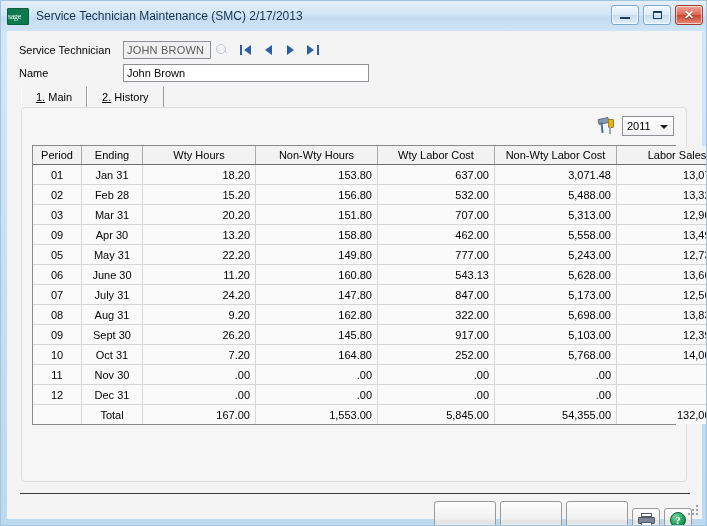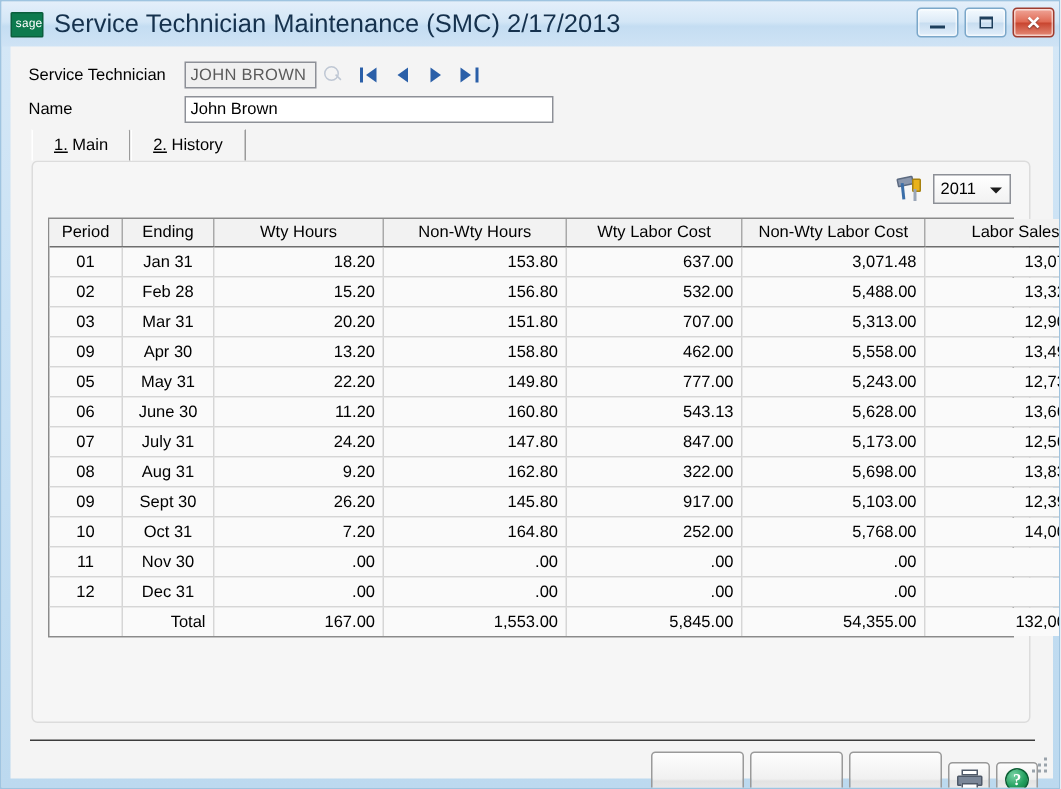"sage" #sage-logo { font-family: Liberation Mono, monospace -> Liberation Serif, serif; text-align: right -> left }
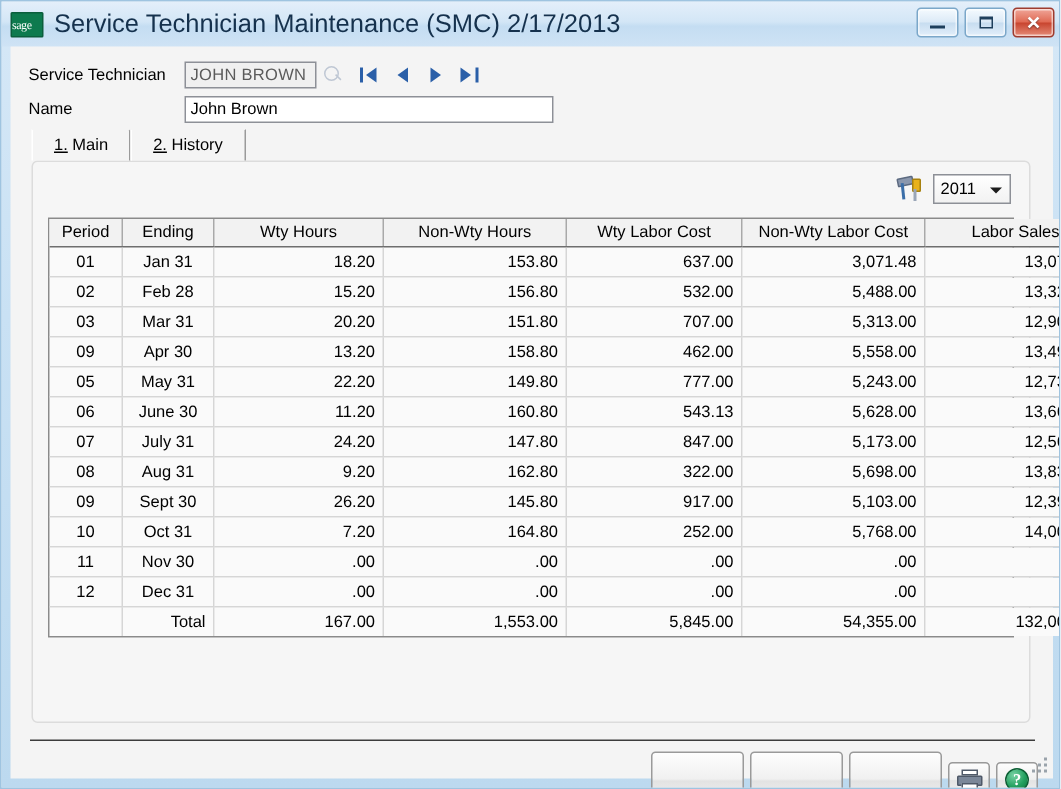"Service Technician Maintenance (SMC)" #title-text { font-size: 17px -> 12px }
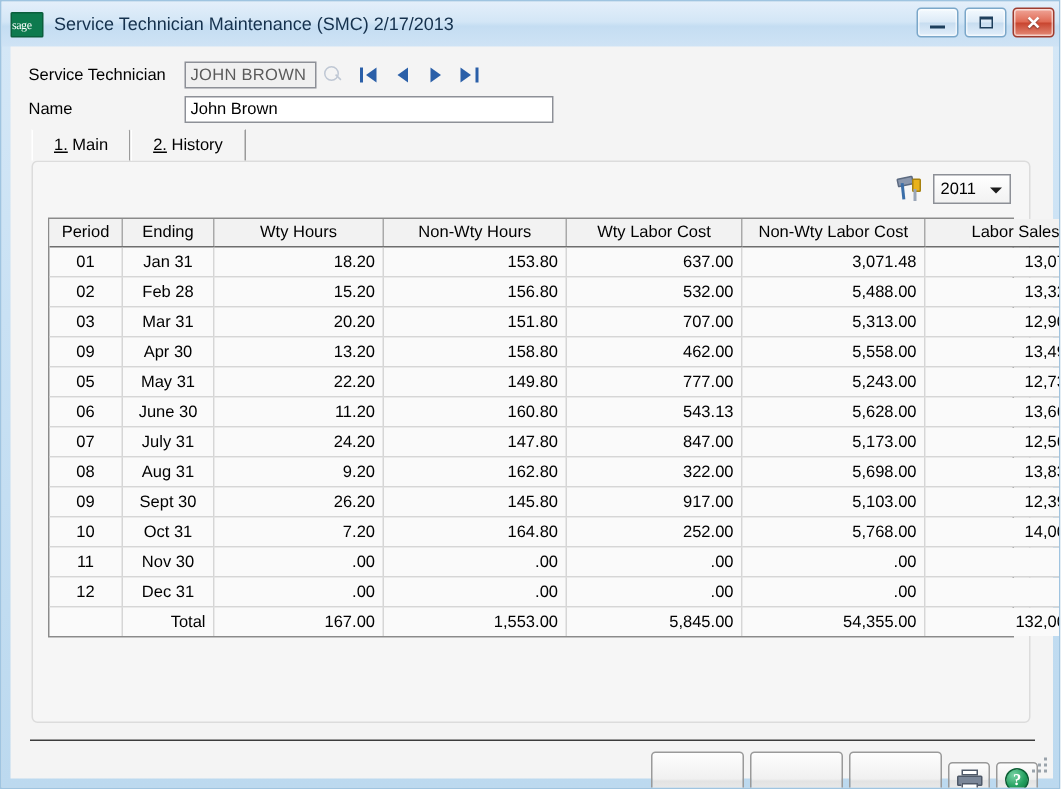"Total" td.total-label { text-align: right -> center }
